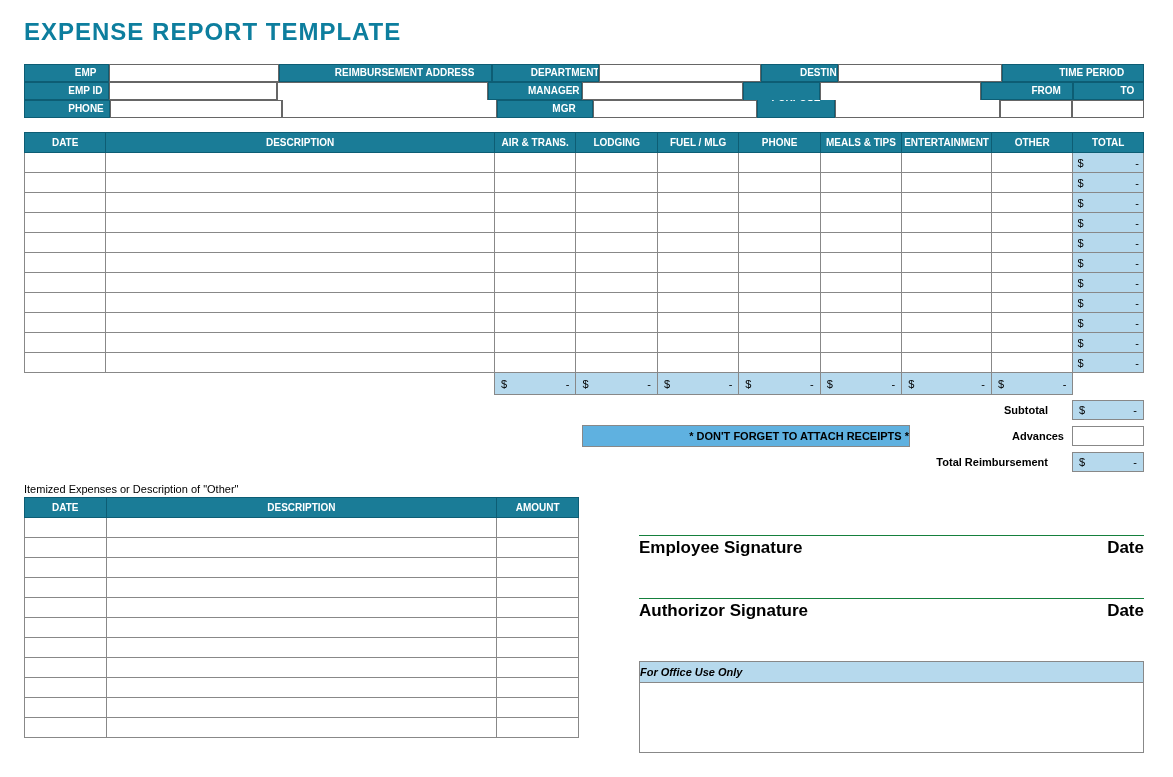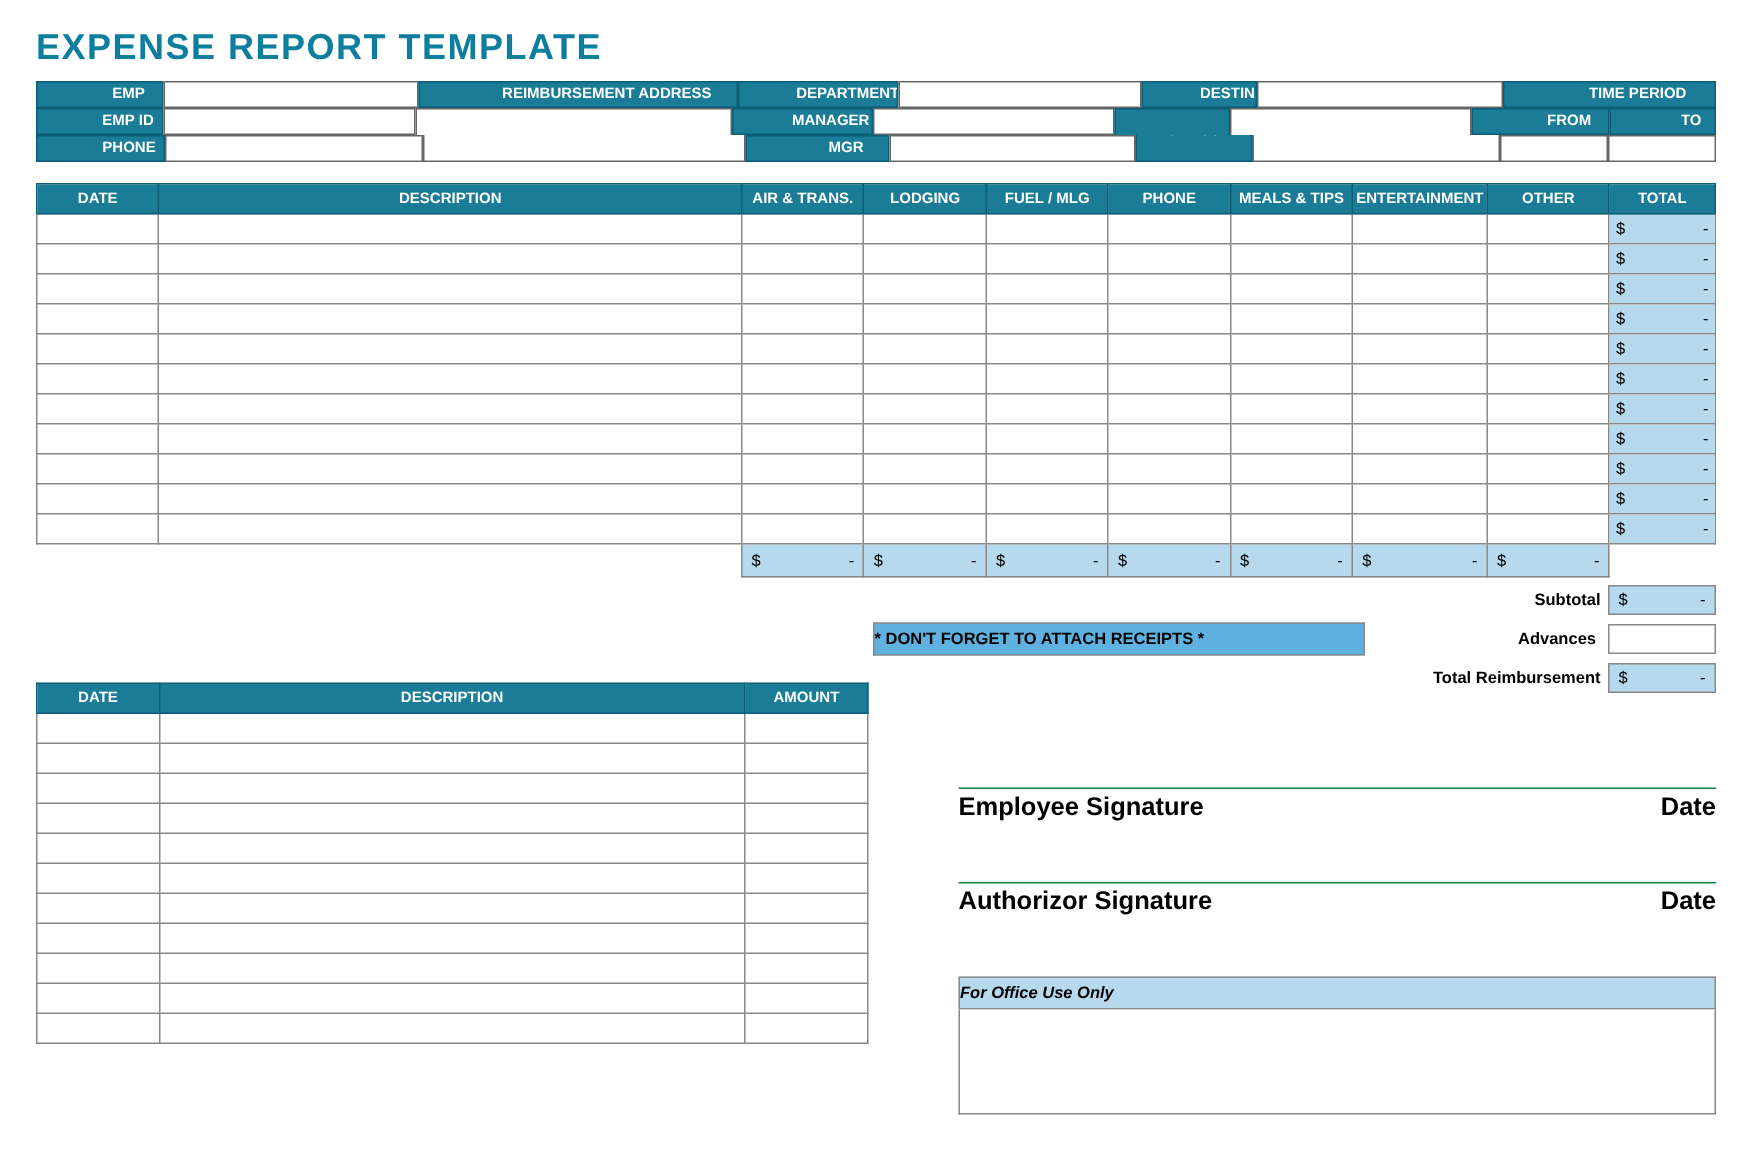"EXPENSE REPORT TEMPLATE" .title { margin-bottom: 8px -> 18px }
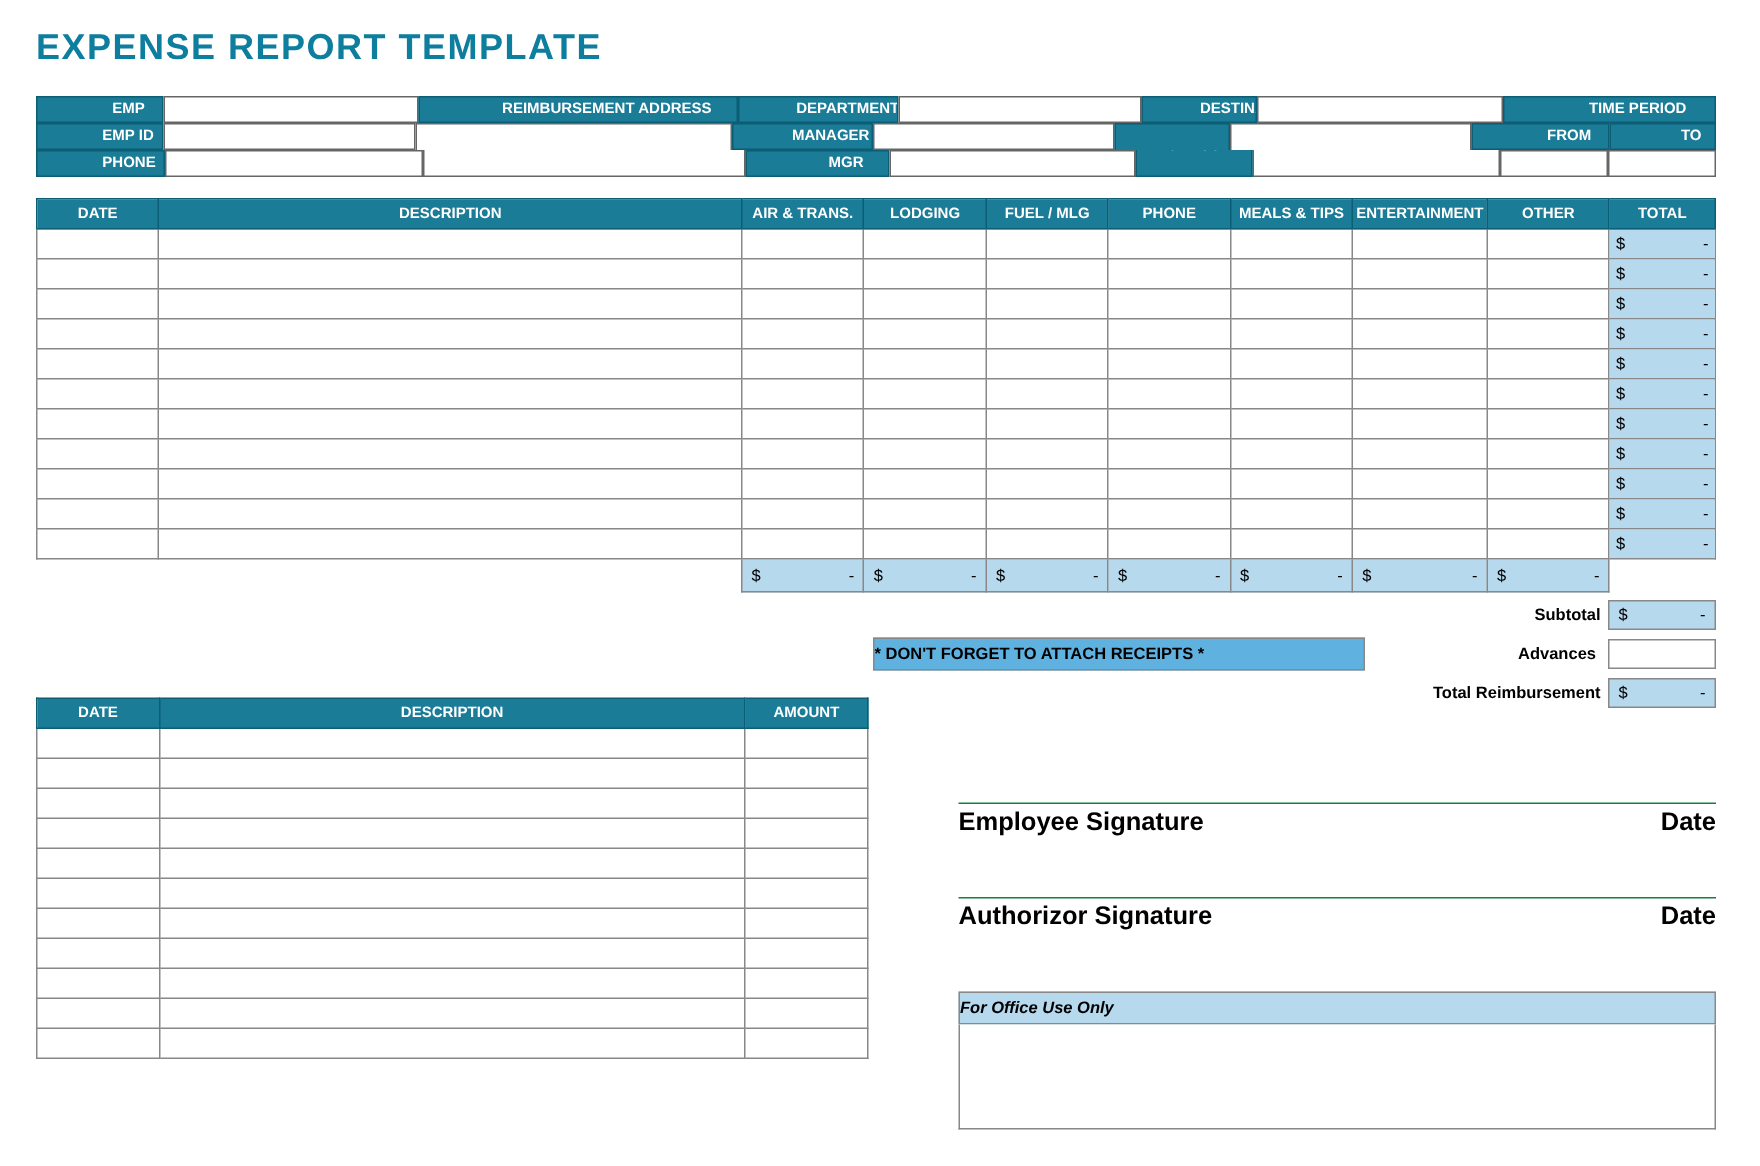"Subtotal" .summary-label { padding-right: 5px -> 24px }
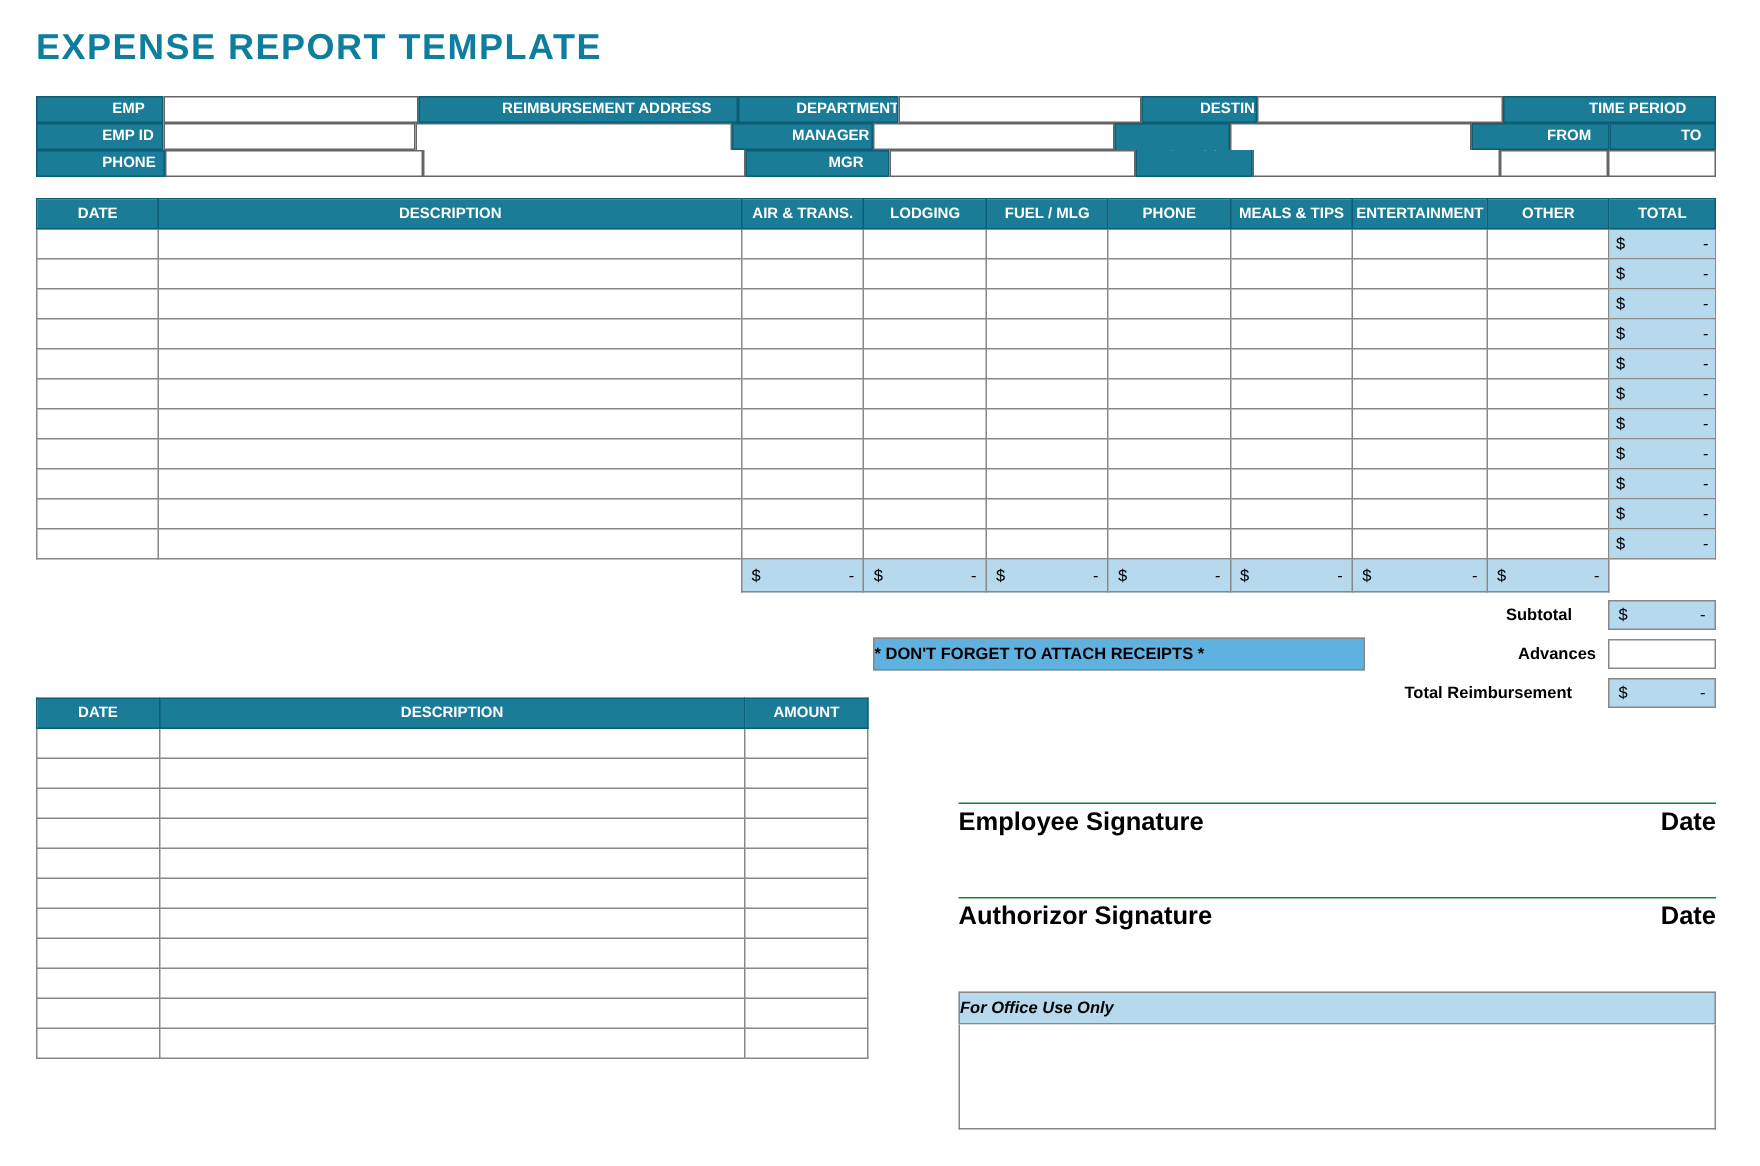"* DON'T FORGET TO ATTACH" .receipts-box { text-align: left -> right }
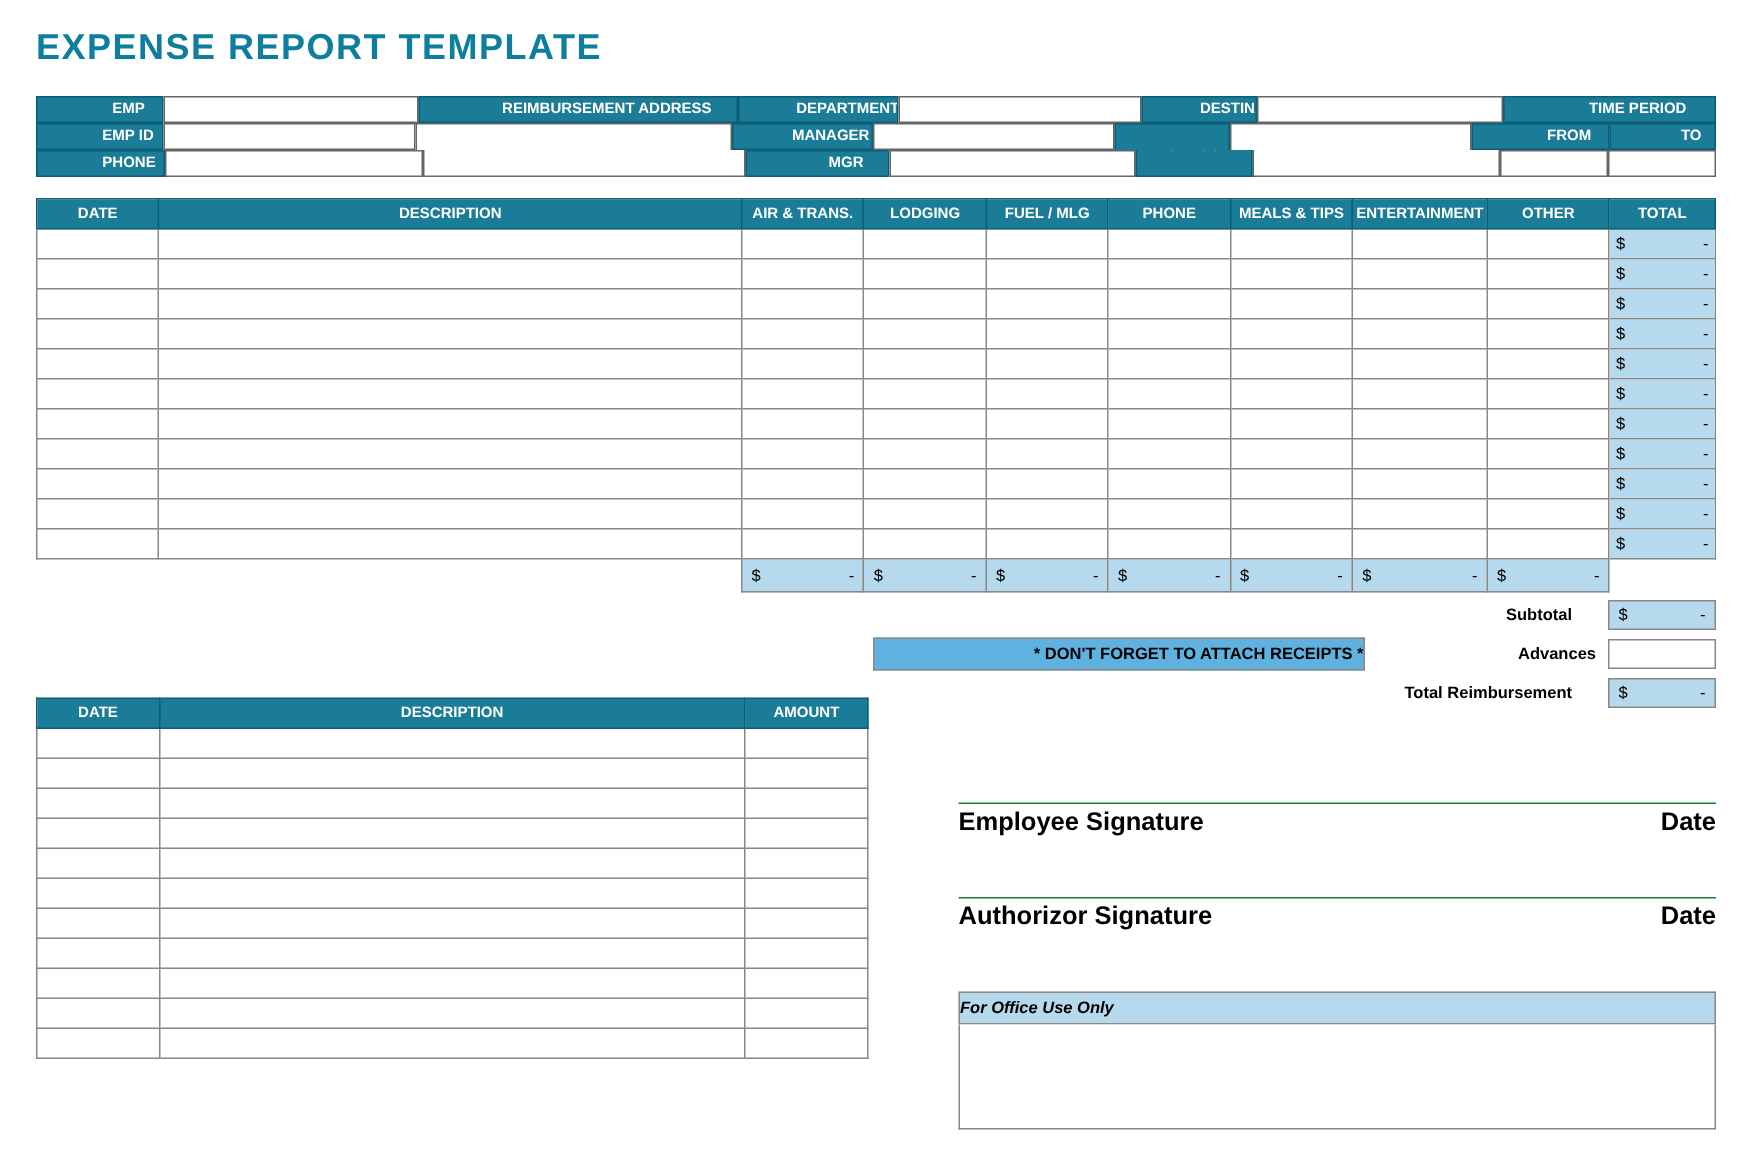"Itemized Expenses or Description of" div.itemized-title { html: none -> <div>Itemized Expenses or Description of "Other"</div> }
